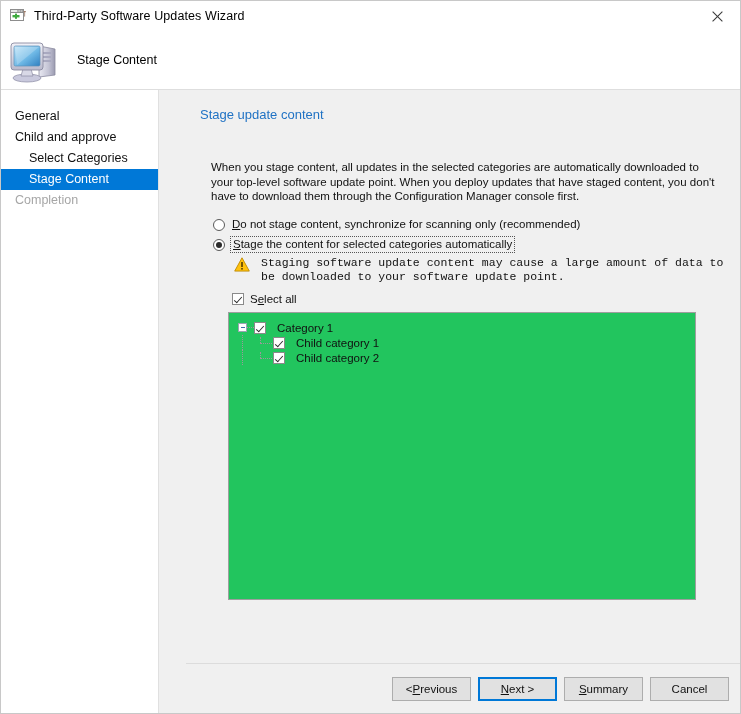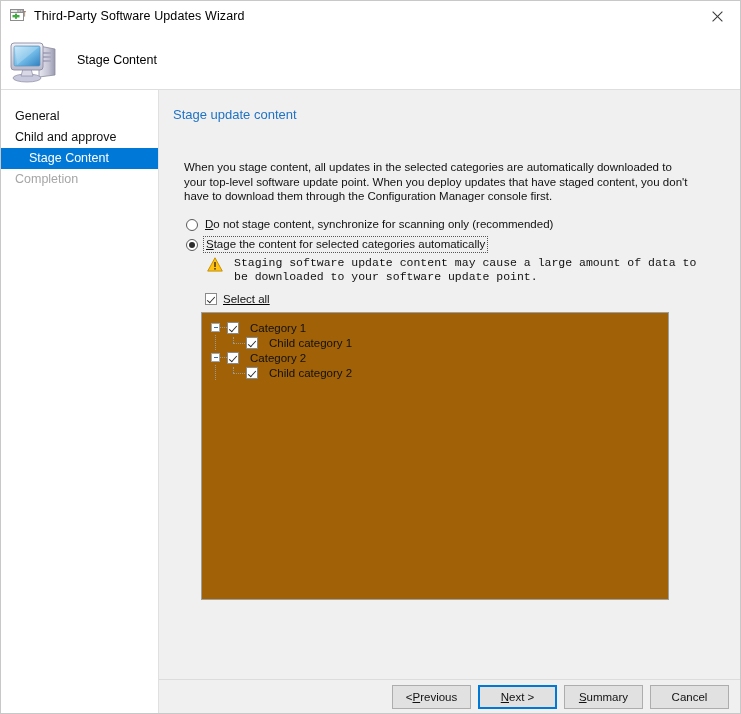"General" #body-row { gap: none -> 27px }
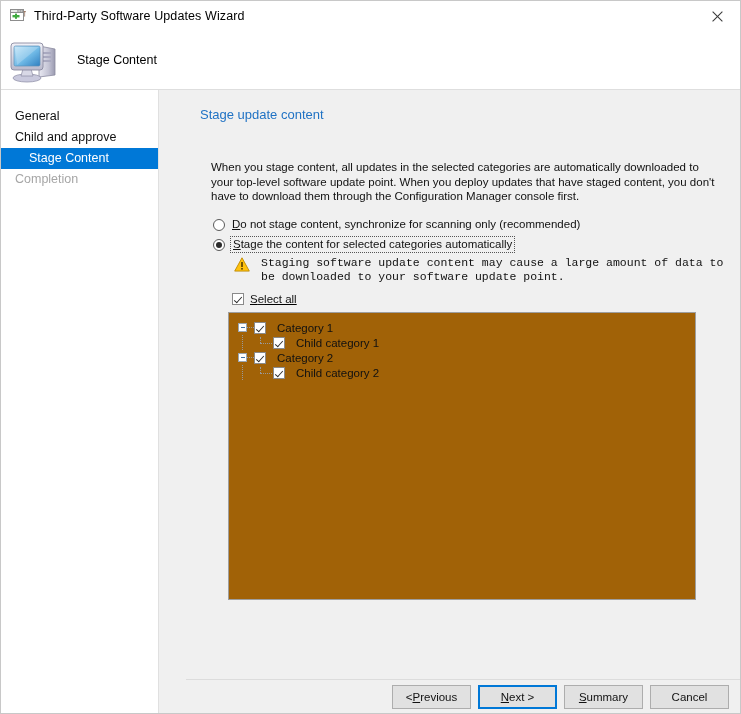"Select Categories" div.nav-item { html: none -> <div>Select Categories</div> }
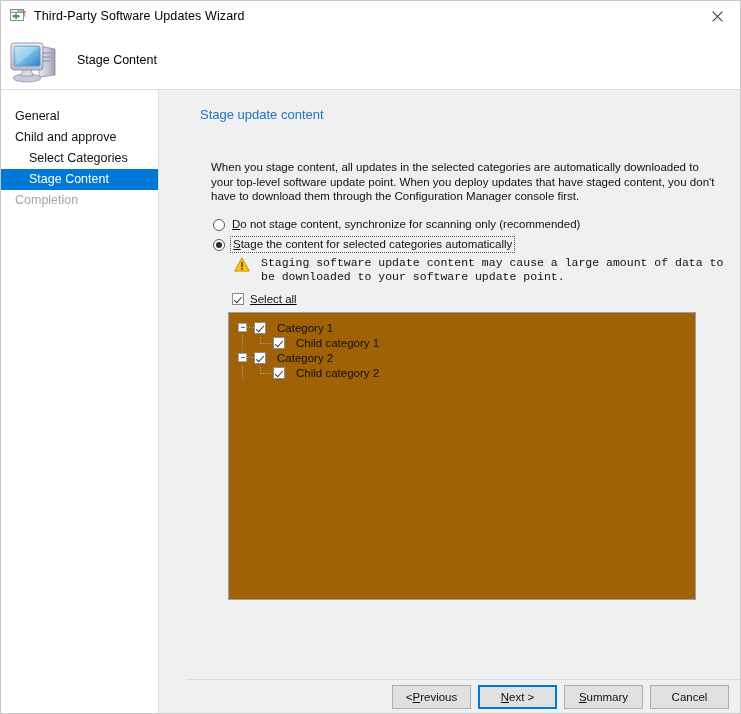"Select all" #selectall-row { text-decoration: underline -> none }
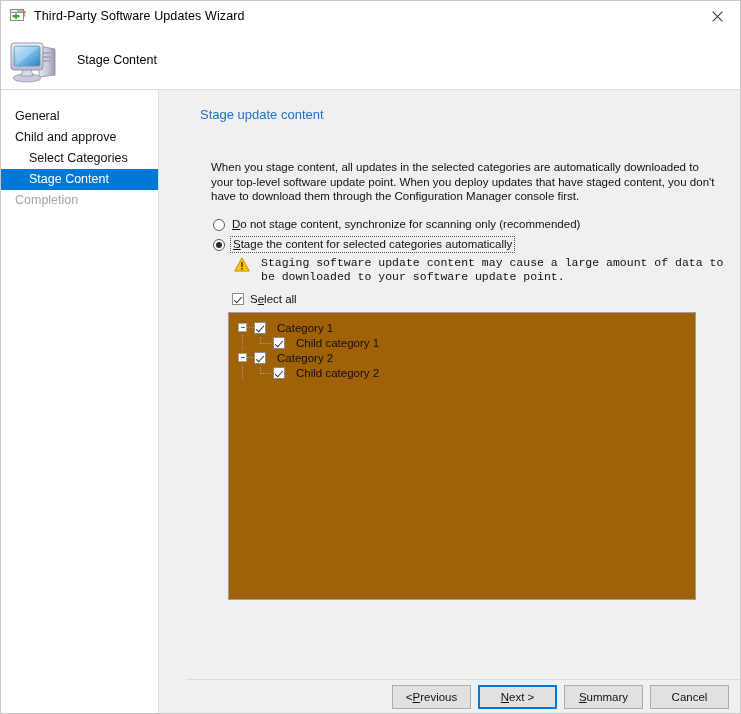"Category 1" #tree-box { background: #a16207 -> #22c55e }
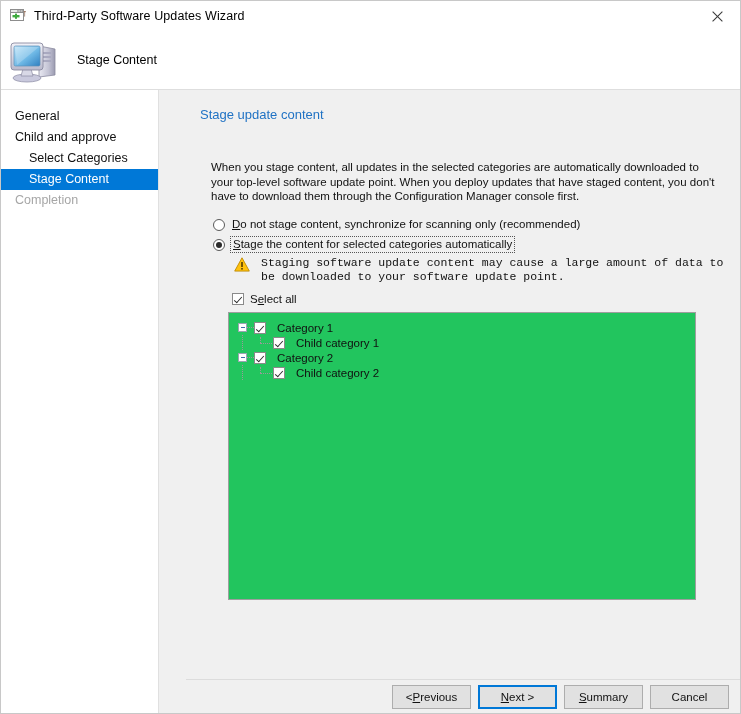"Category 2" div.tree-row { html: <div> <span></span> <span></span> <span></span> <span>Category 2</span> </div> -> none }
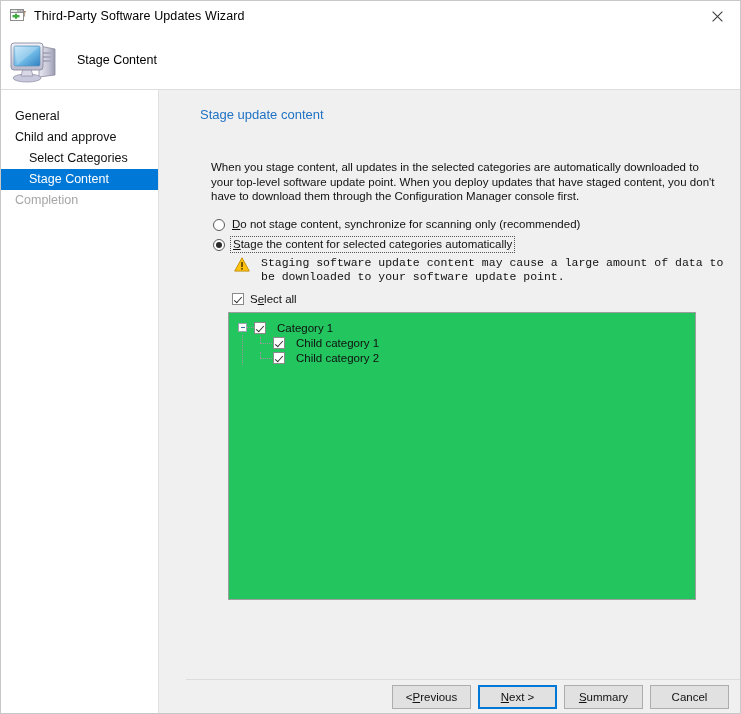"< revious" #footer { height: 34px -> 50px }
